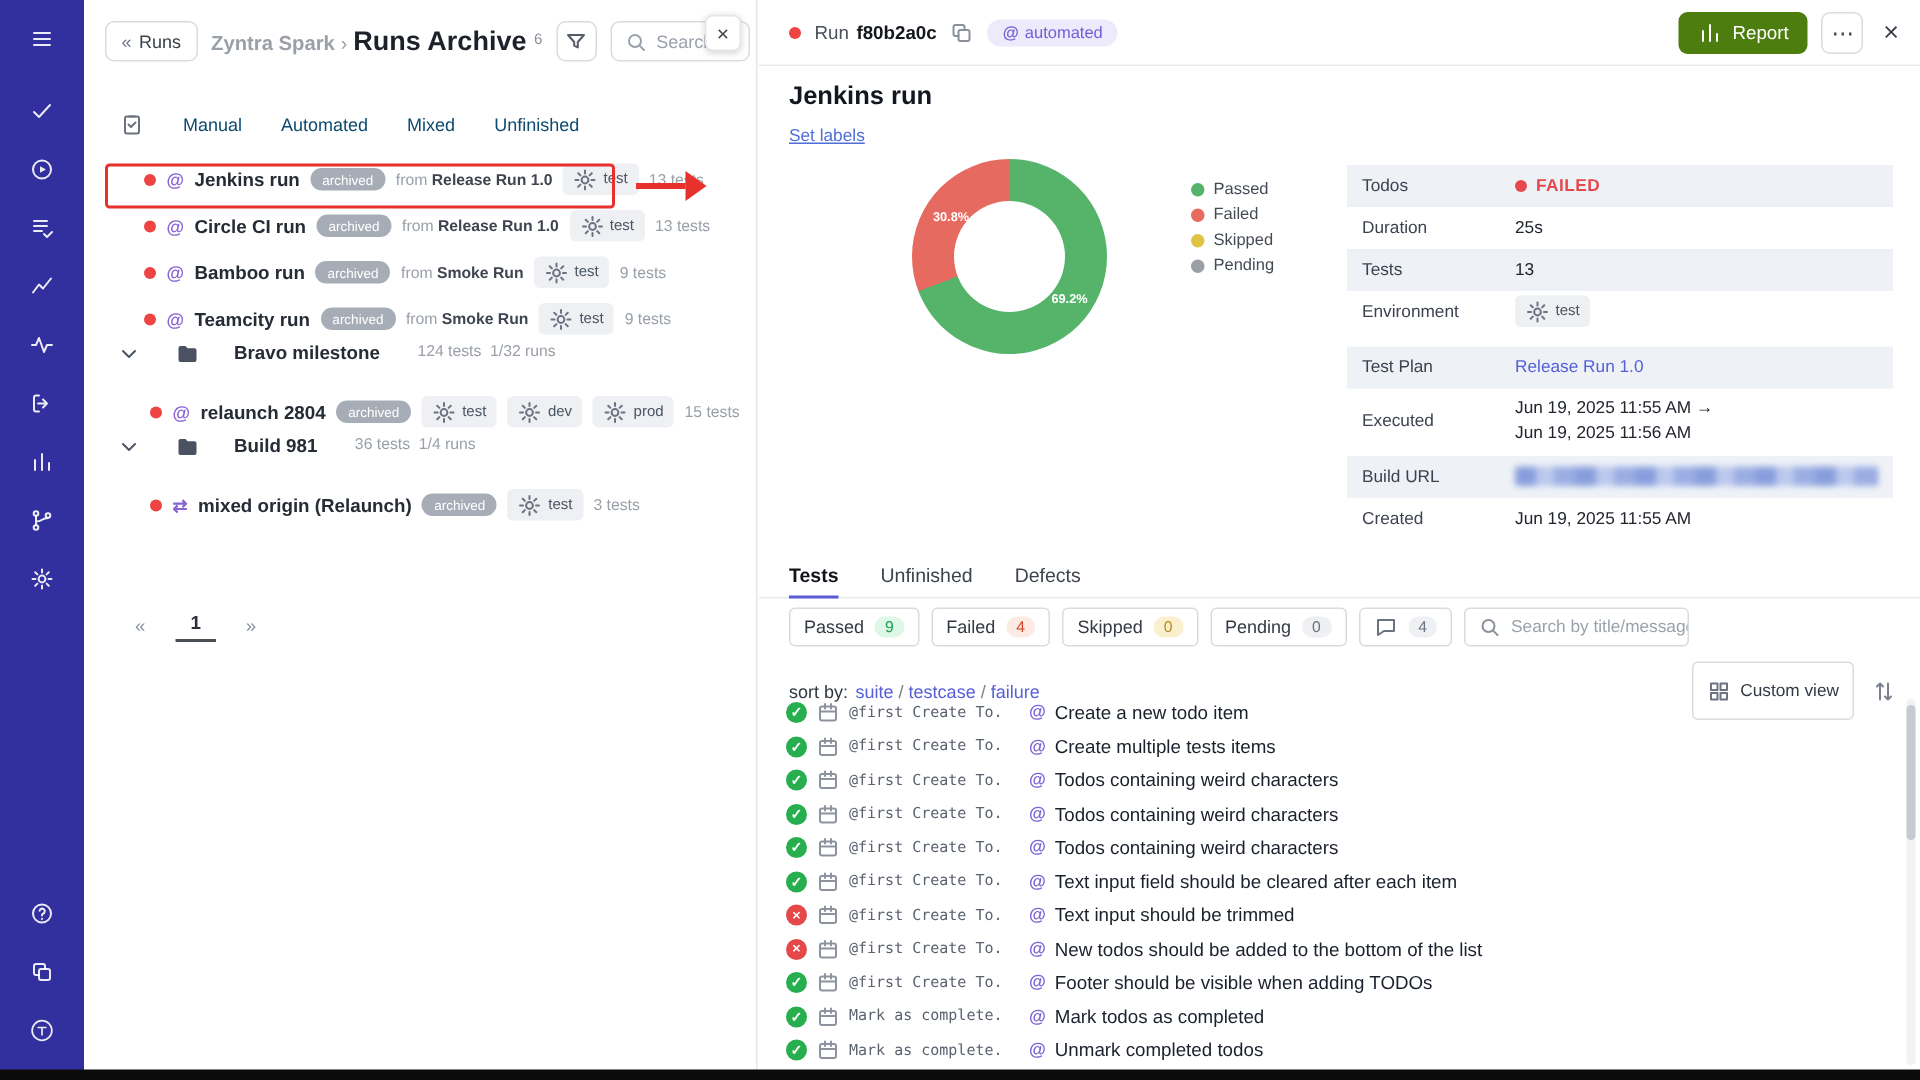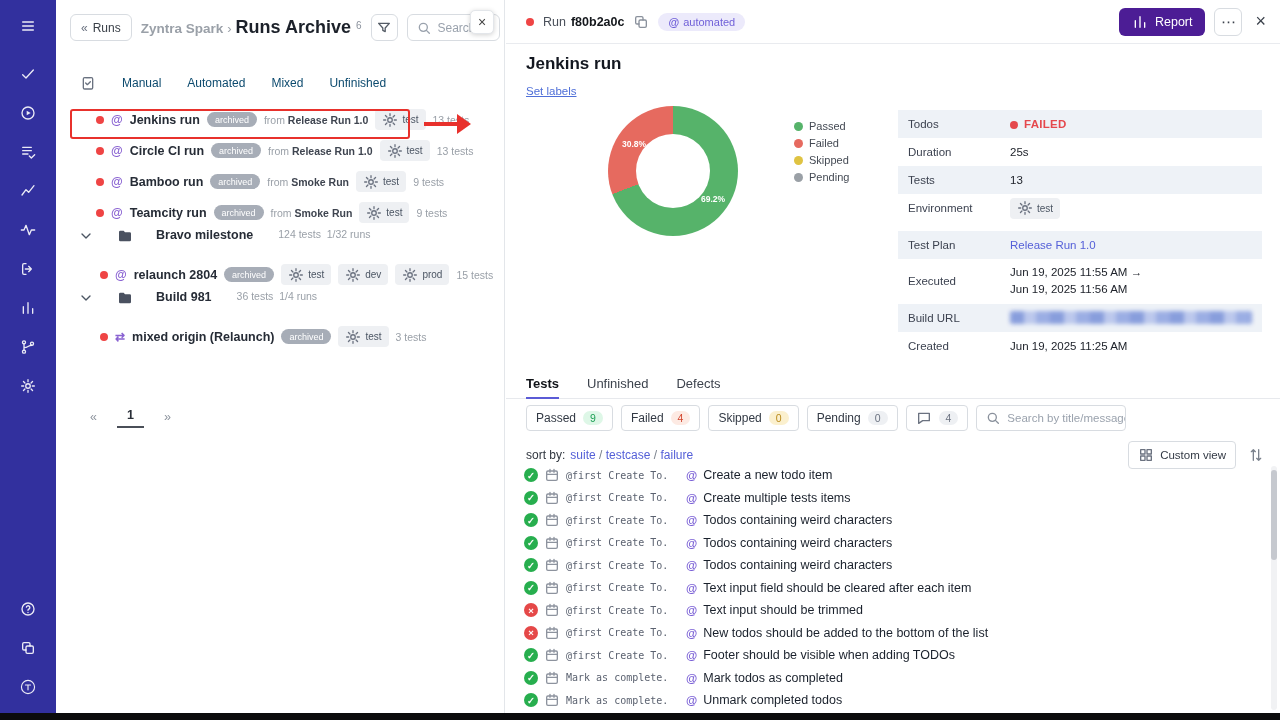"Report" .report-btn { background: #4c1d95 -> #4d7c0f }
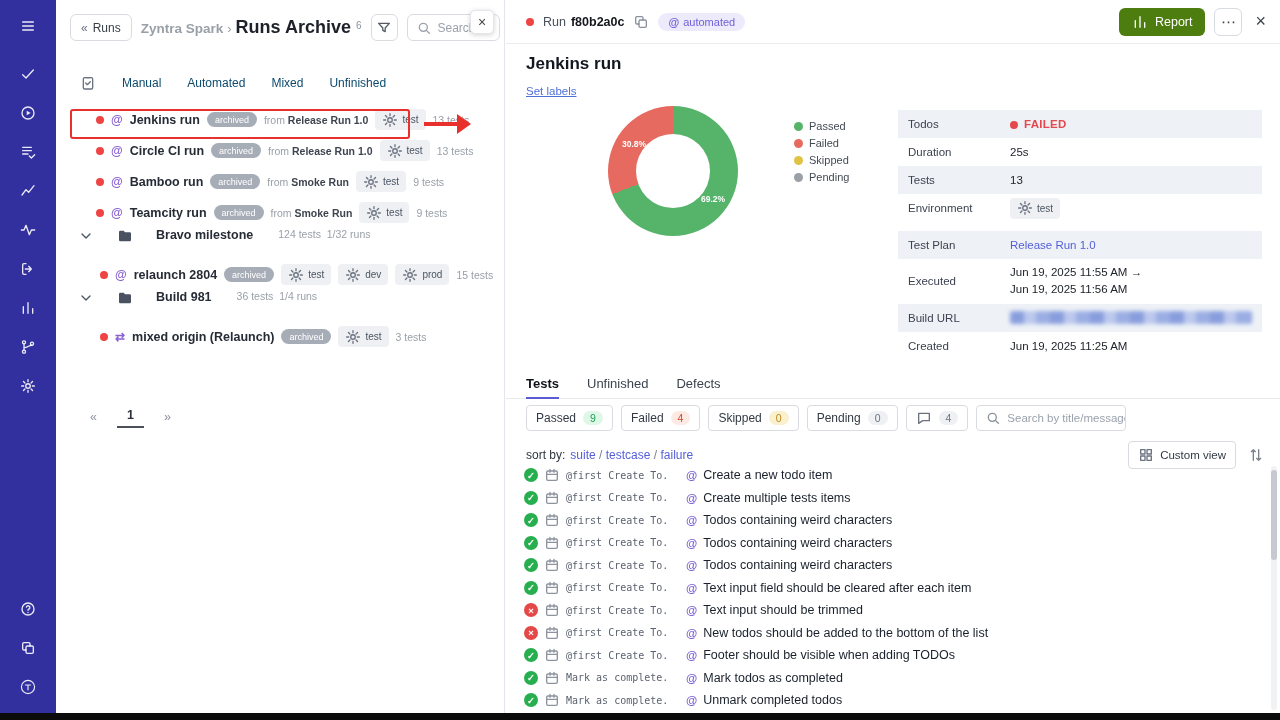"Jun 19, 2025 11:25 AM" div.info-value { text: 11:25 -> 11:55 }
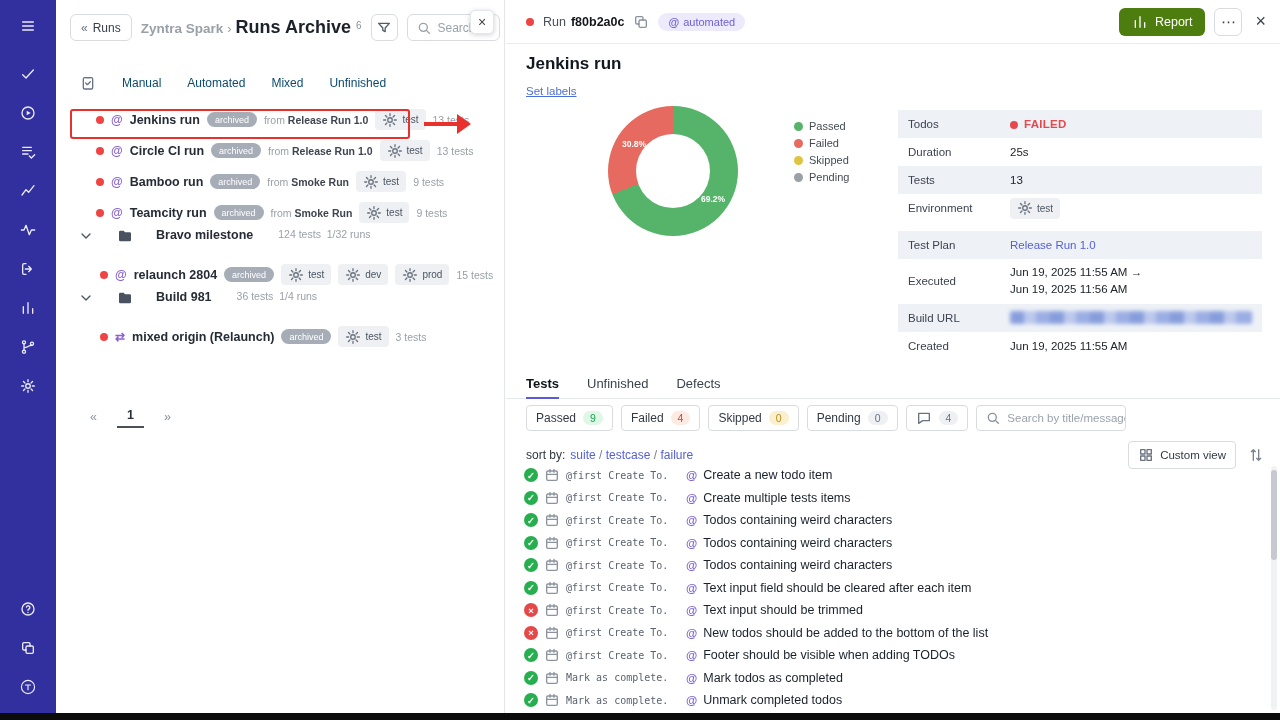"Custom view" .custom-btn { height: 28px -> 39px }
